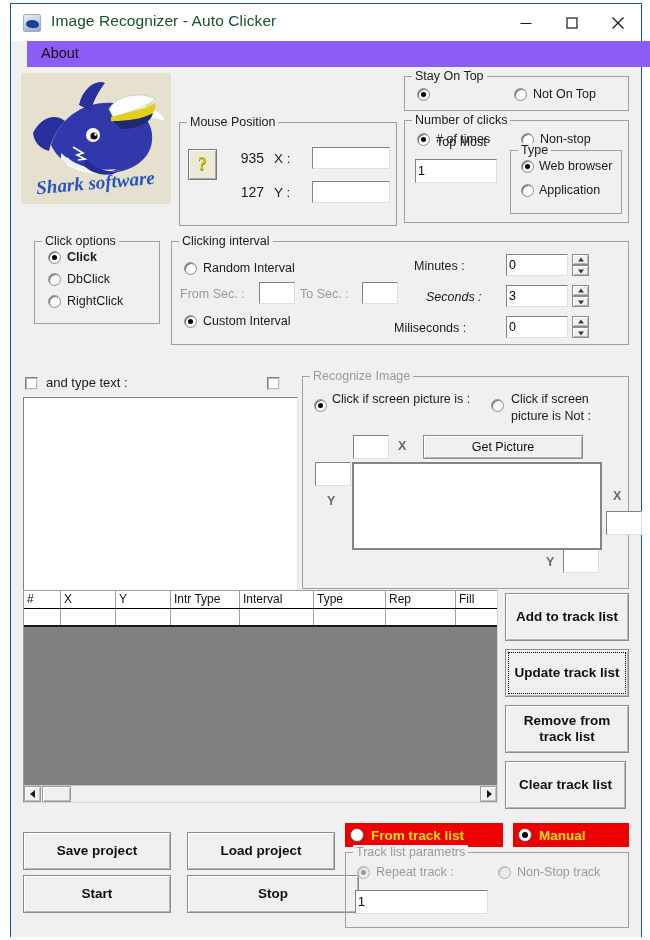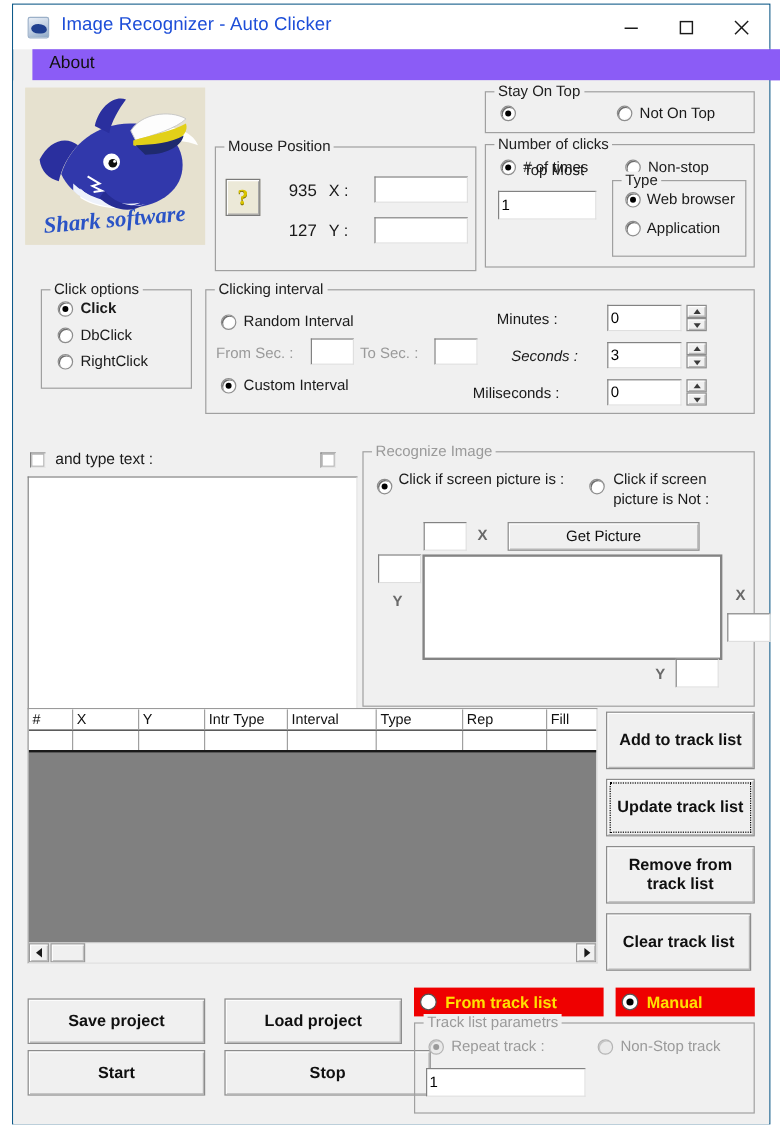"Image Recognizer - Auto Clicker" .title-text { color: #1d4ed8 -> #14532d }
